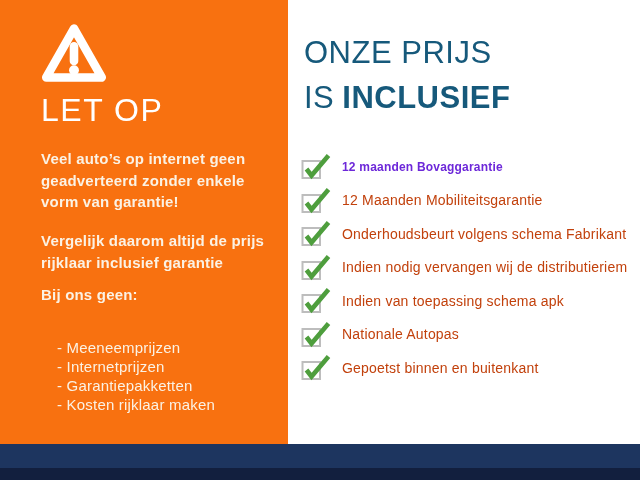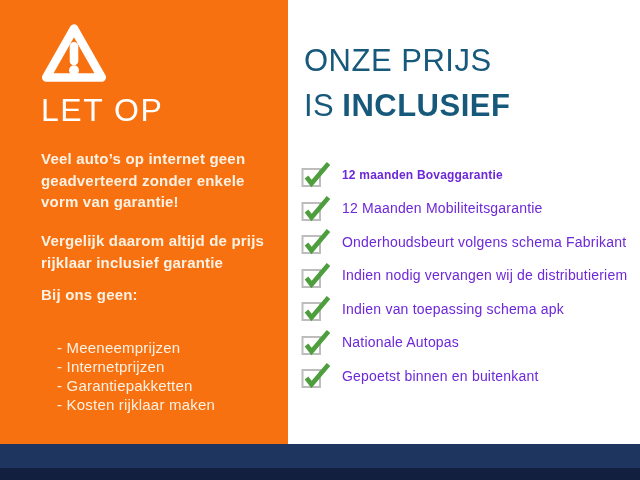"ONZE PRIJS" .right-panel { top: 8px -> 0 }
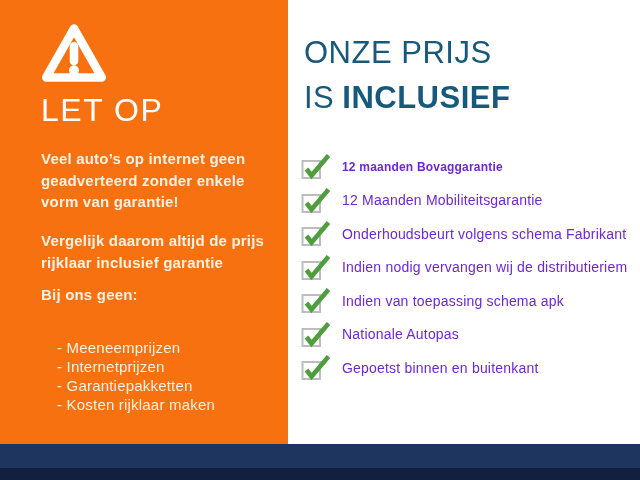"12 Maanden Mobiliteitsgarantie" .check-label { color: #6d28d9 -> #c2410c }
